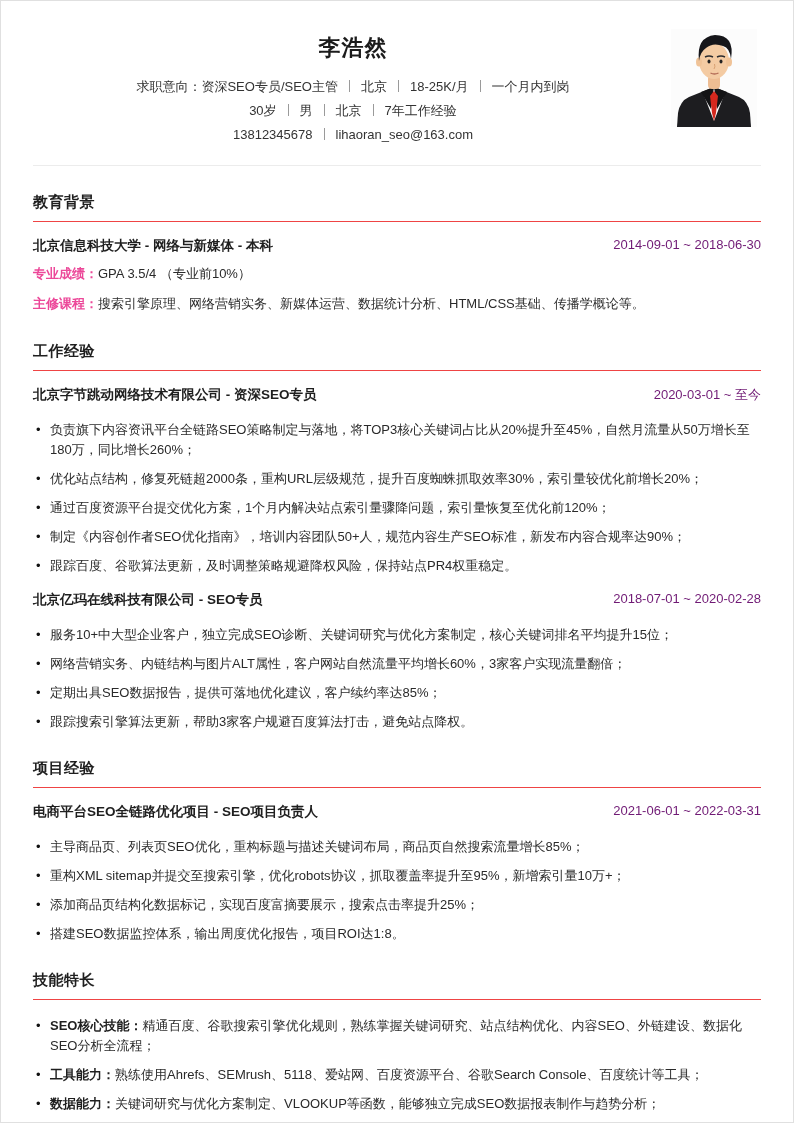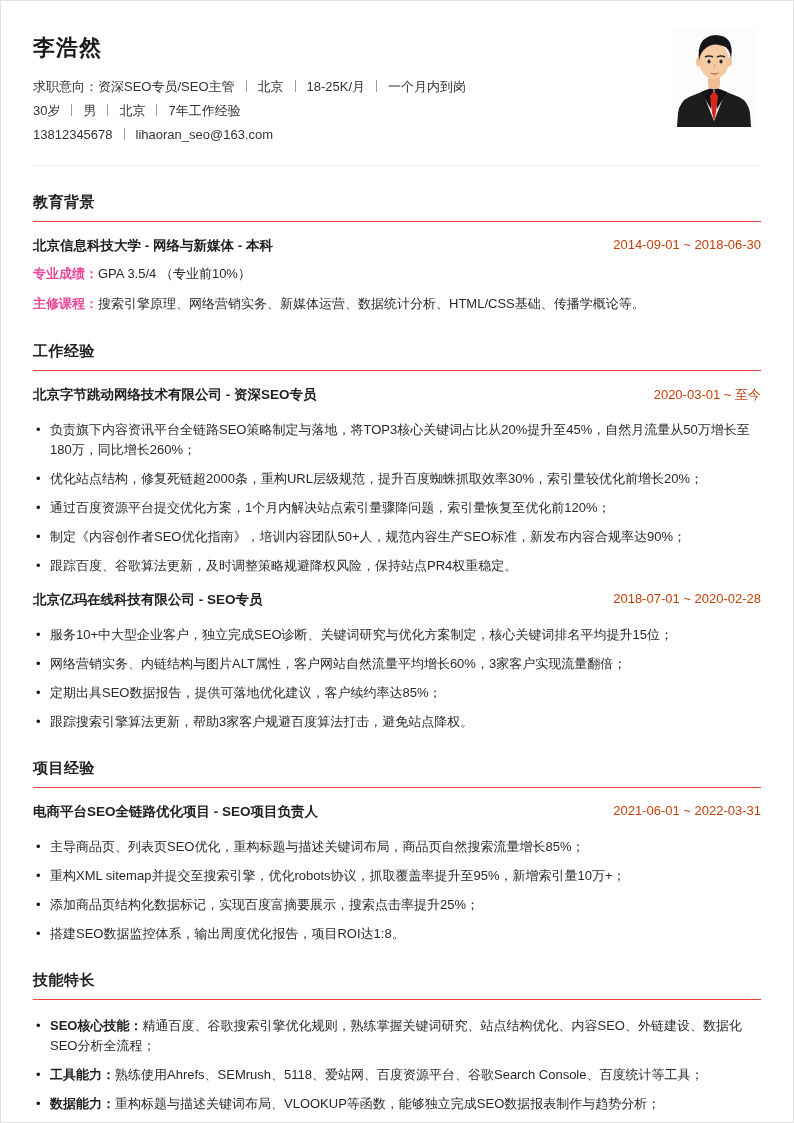"李浩然" .header-text { text-align: none -> center }
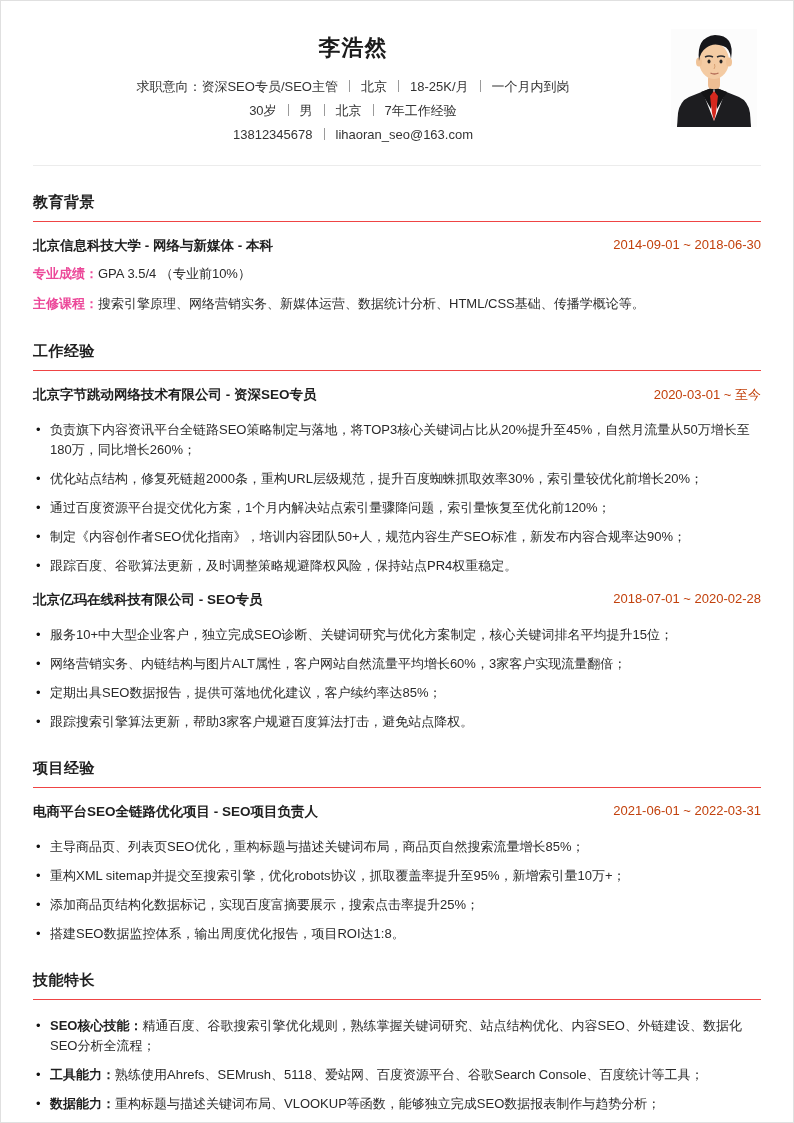"2014-09-01 ~ 2018-06-30" .entry-date { color: #c2410c -> #701a75 }
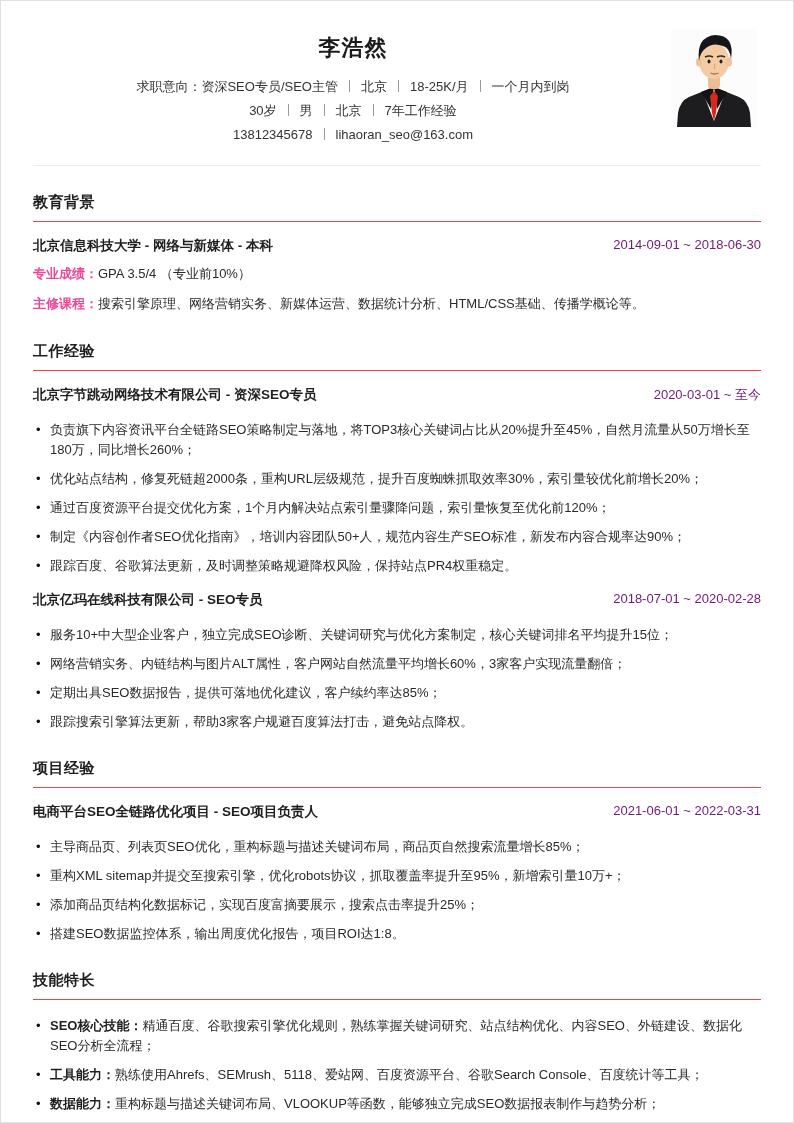"重构标题与描述关键词布局、VLOOKUP等函数，能够独立完成SEO数据报表制作与" span { text: 重构标题与描述关键词布局 -> 关键词研究与优化方案制定 }
